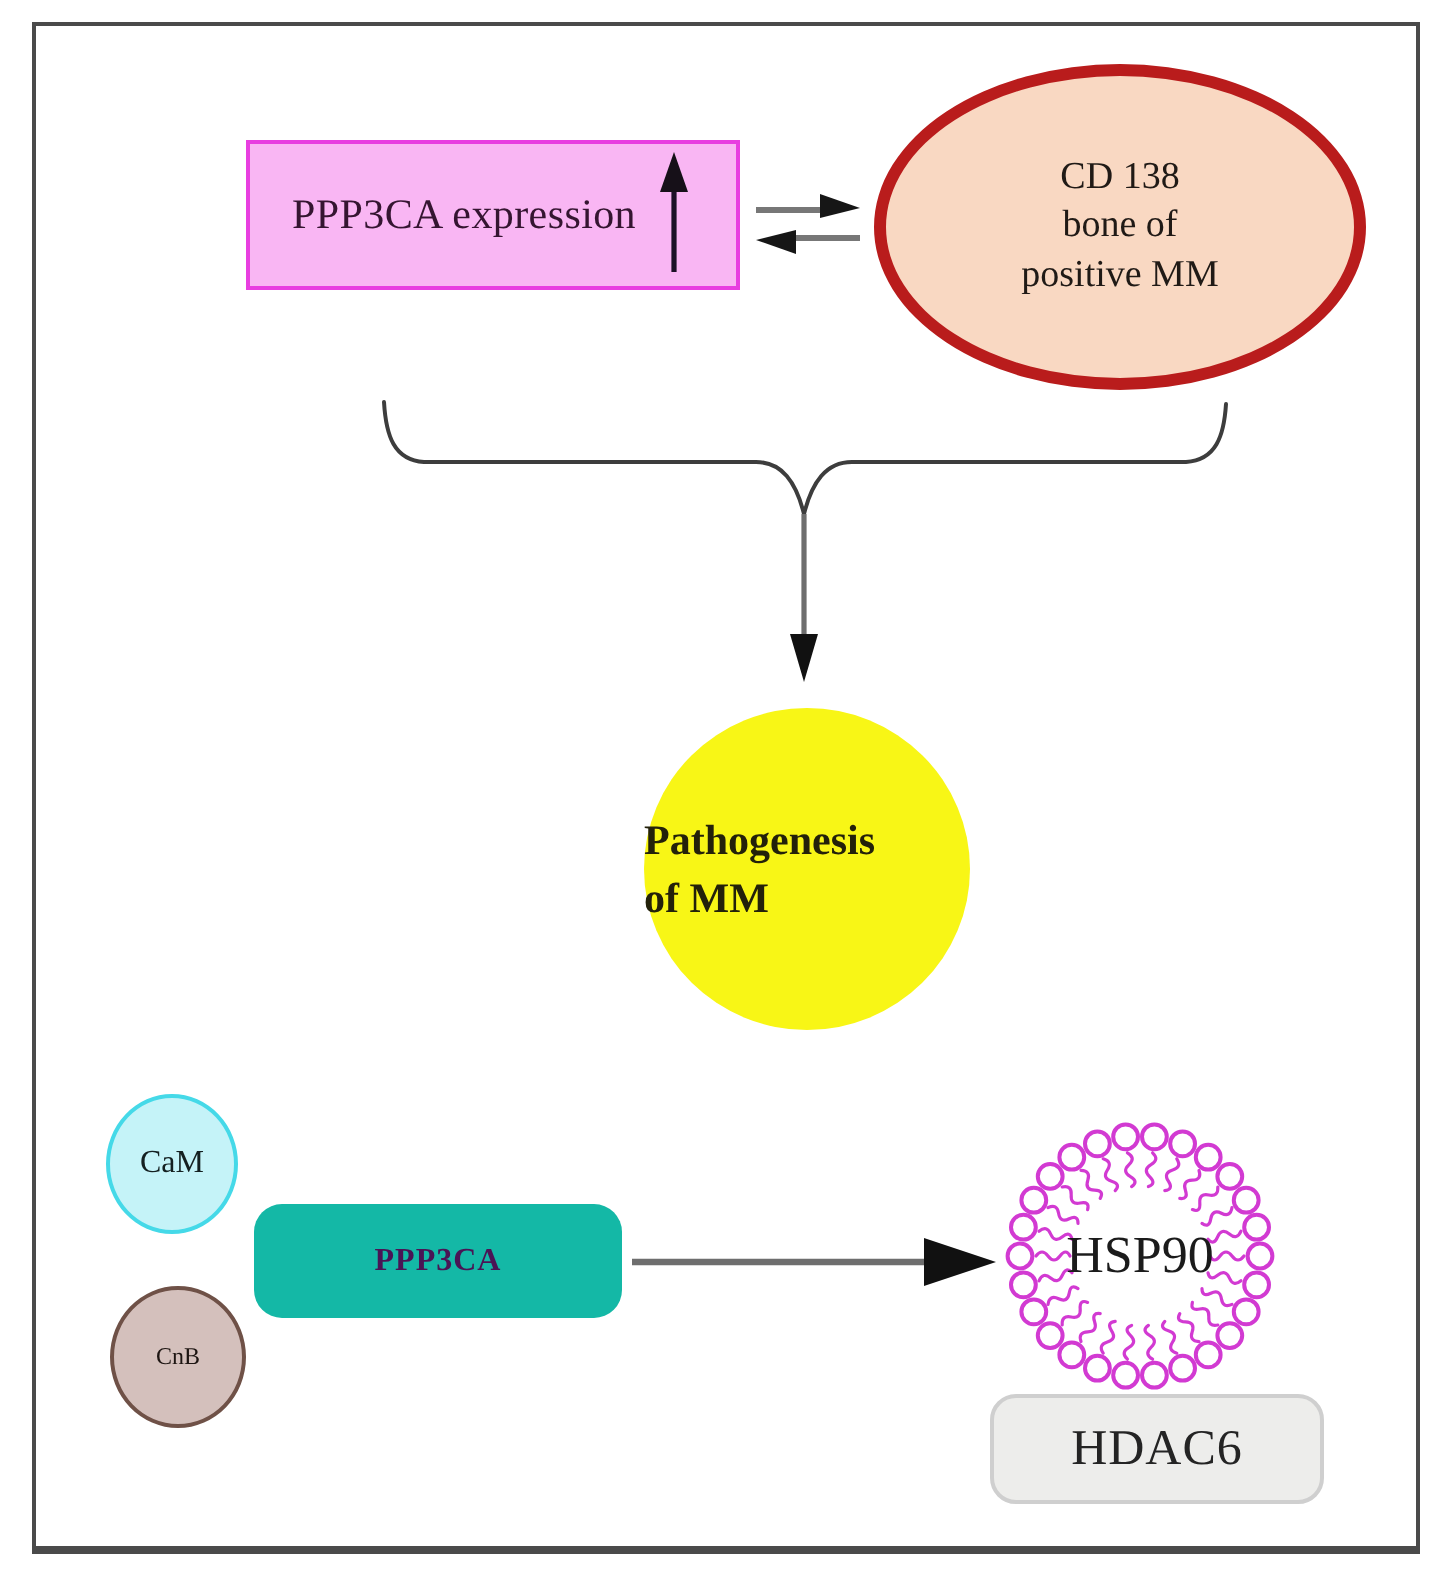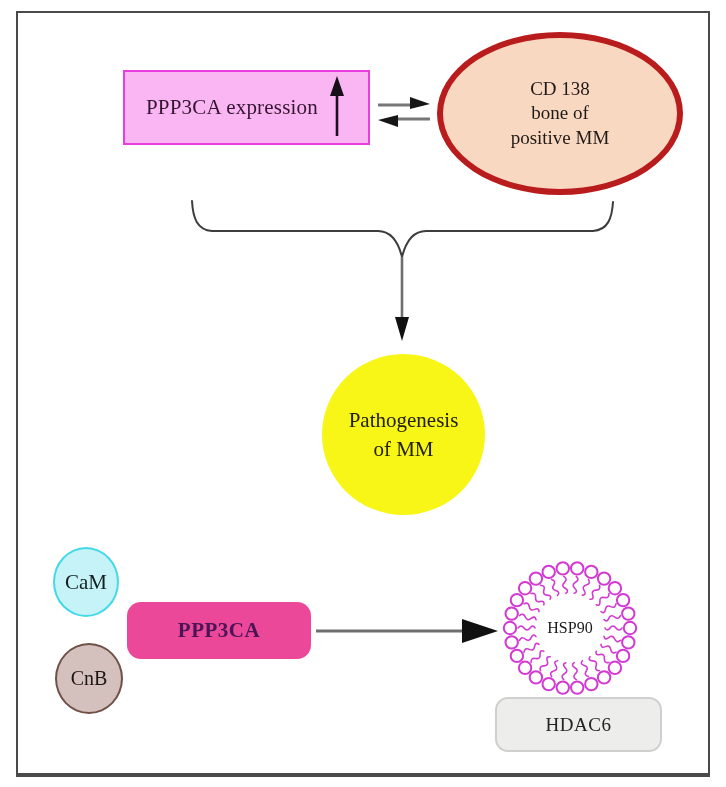"Pathogenesis" .patho { align-items: center -> flex-start; font-weight: none -> bold }
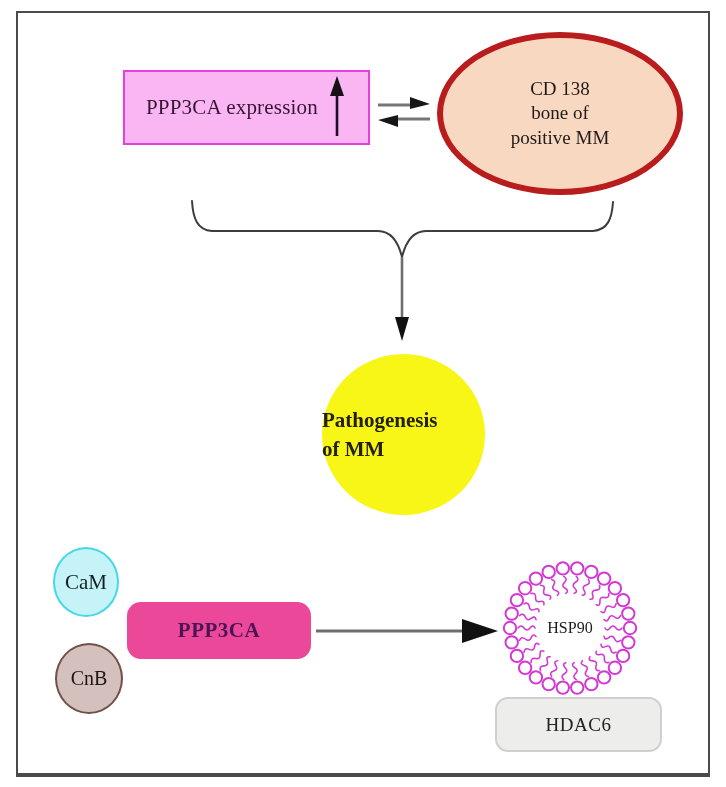"CaM" .cam { font-size: 21px -> 16px }
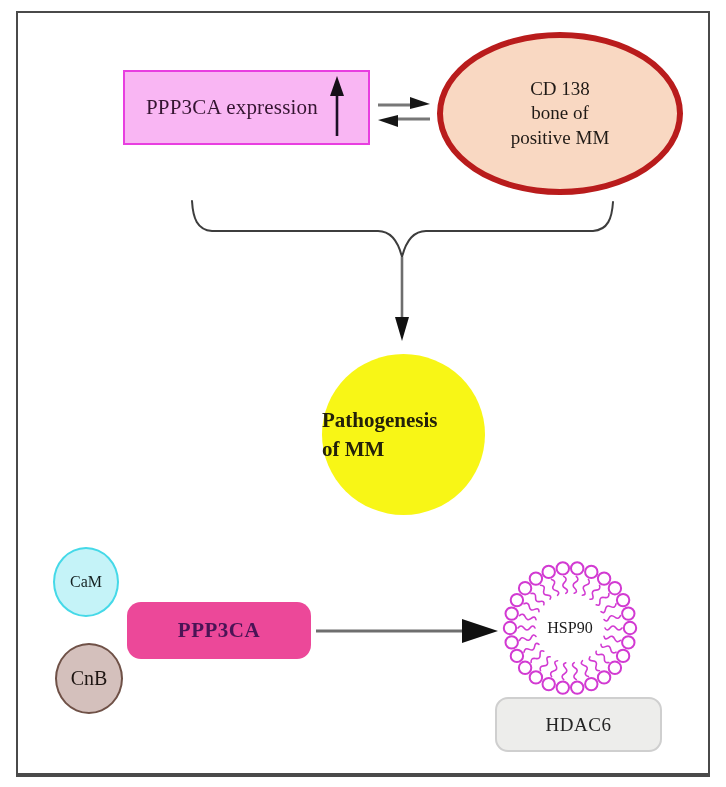"PPP3CA" .ppp { background: #ec4899 -> #14b8a6; font-size: 21px -> 16px }
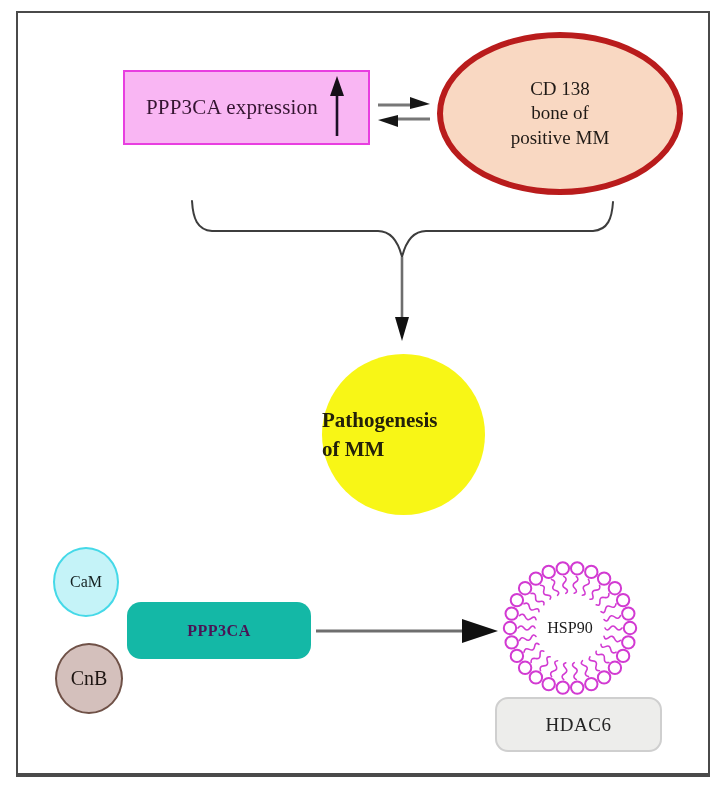"HSP90" .hsp-label { font-size: 16px -> 26px }
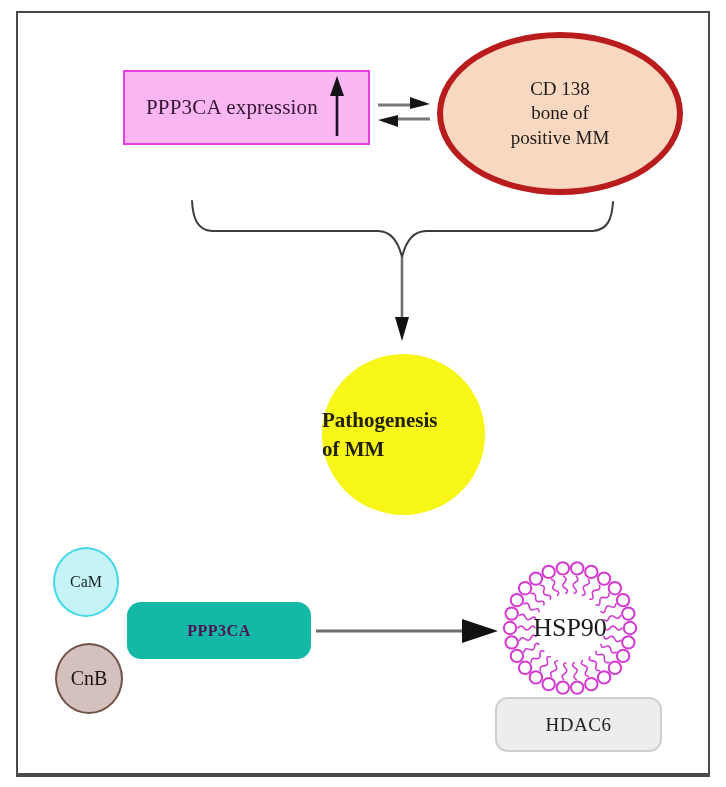"CnB" .cnb { font-size: 20px -> 12px }
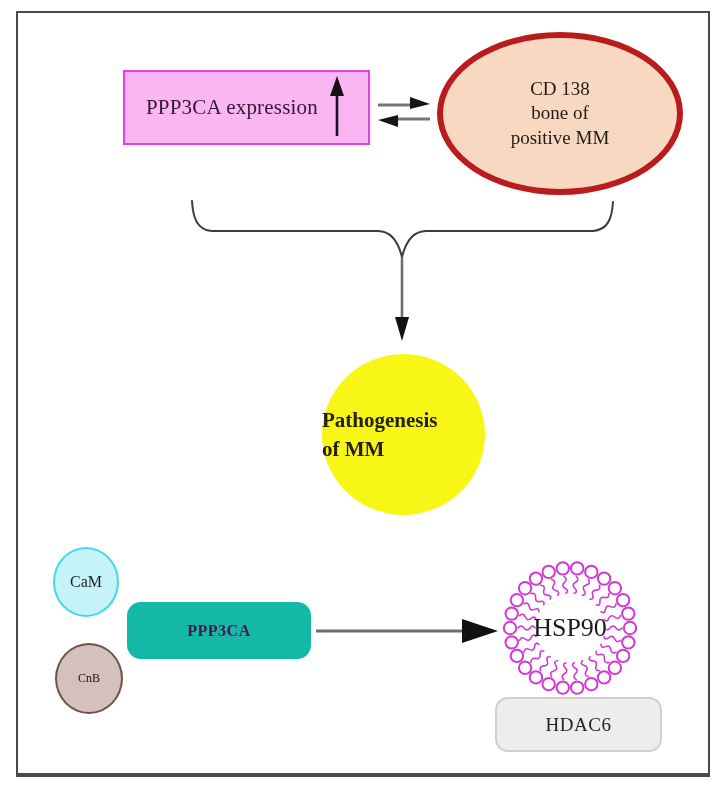"HDAC6" .hdac { font-size: 19px -> 25px }
